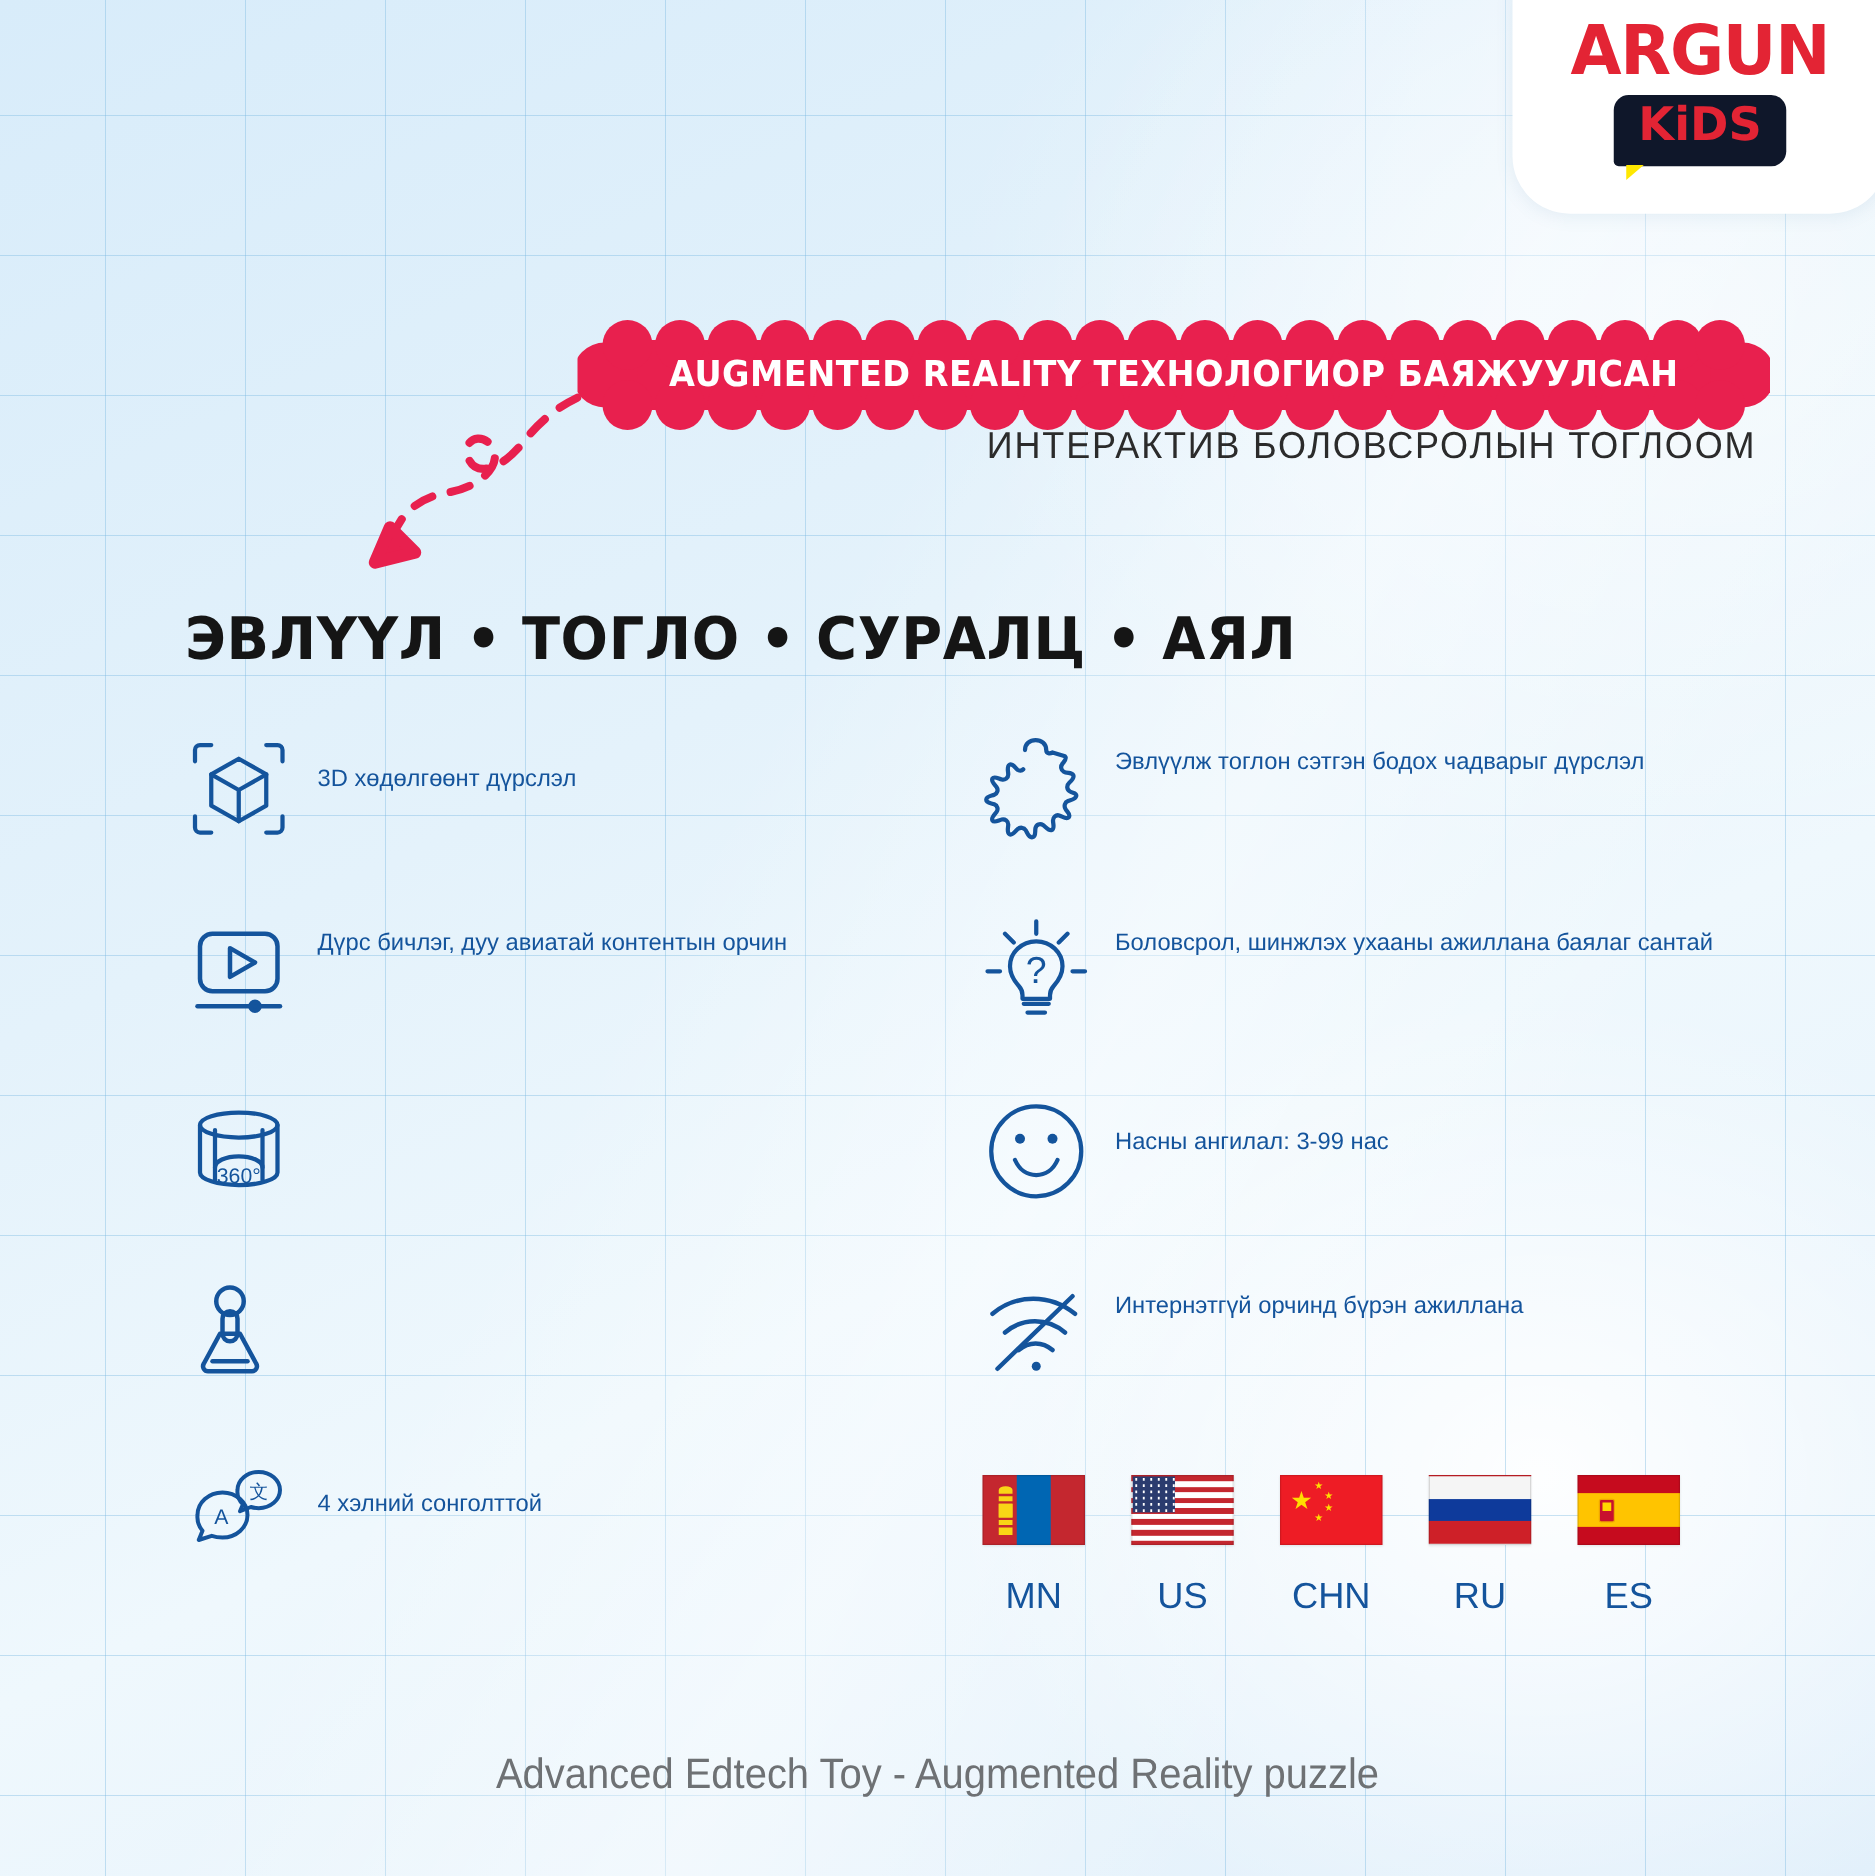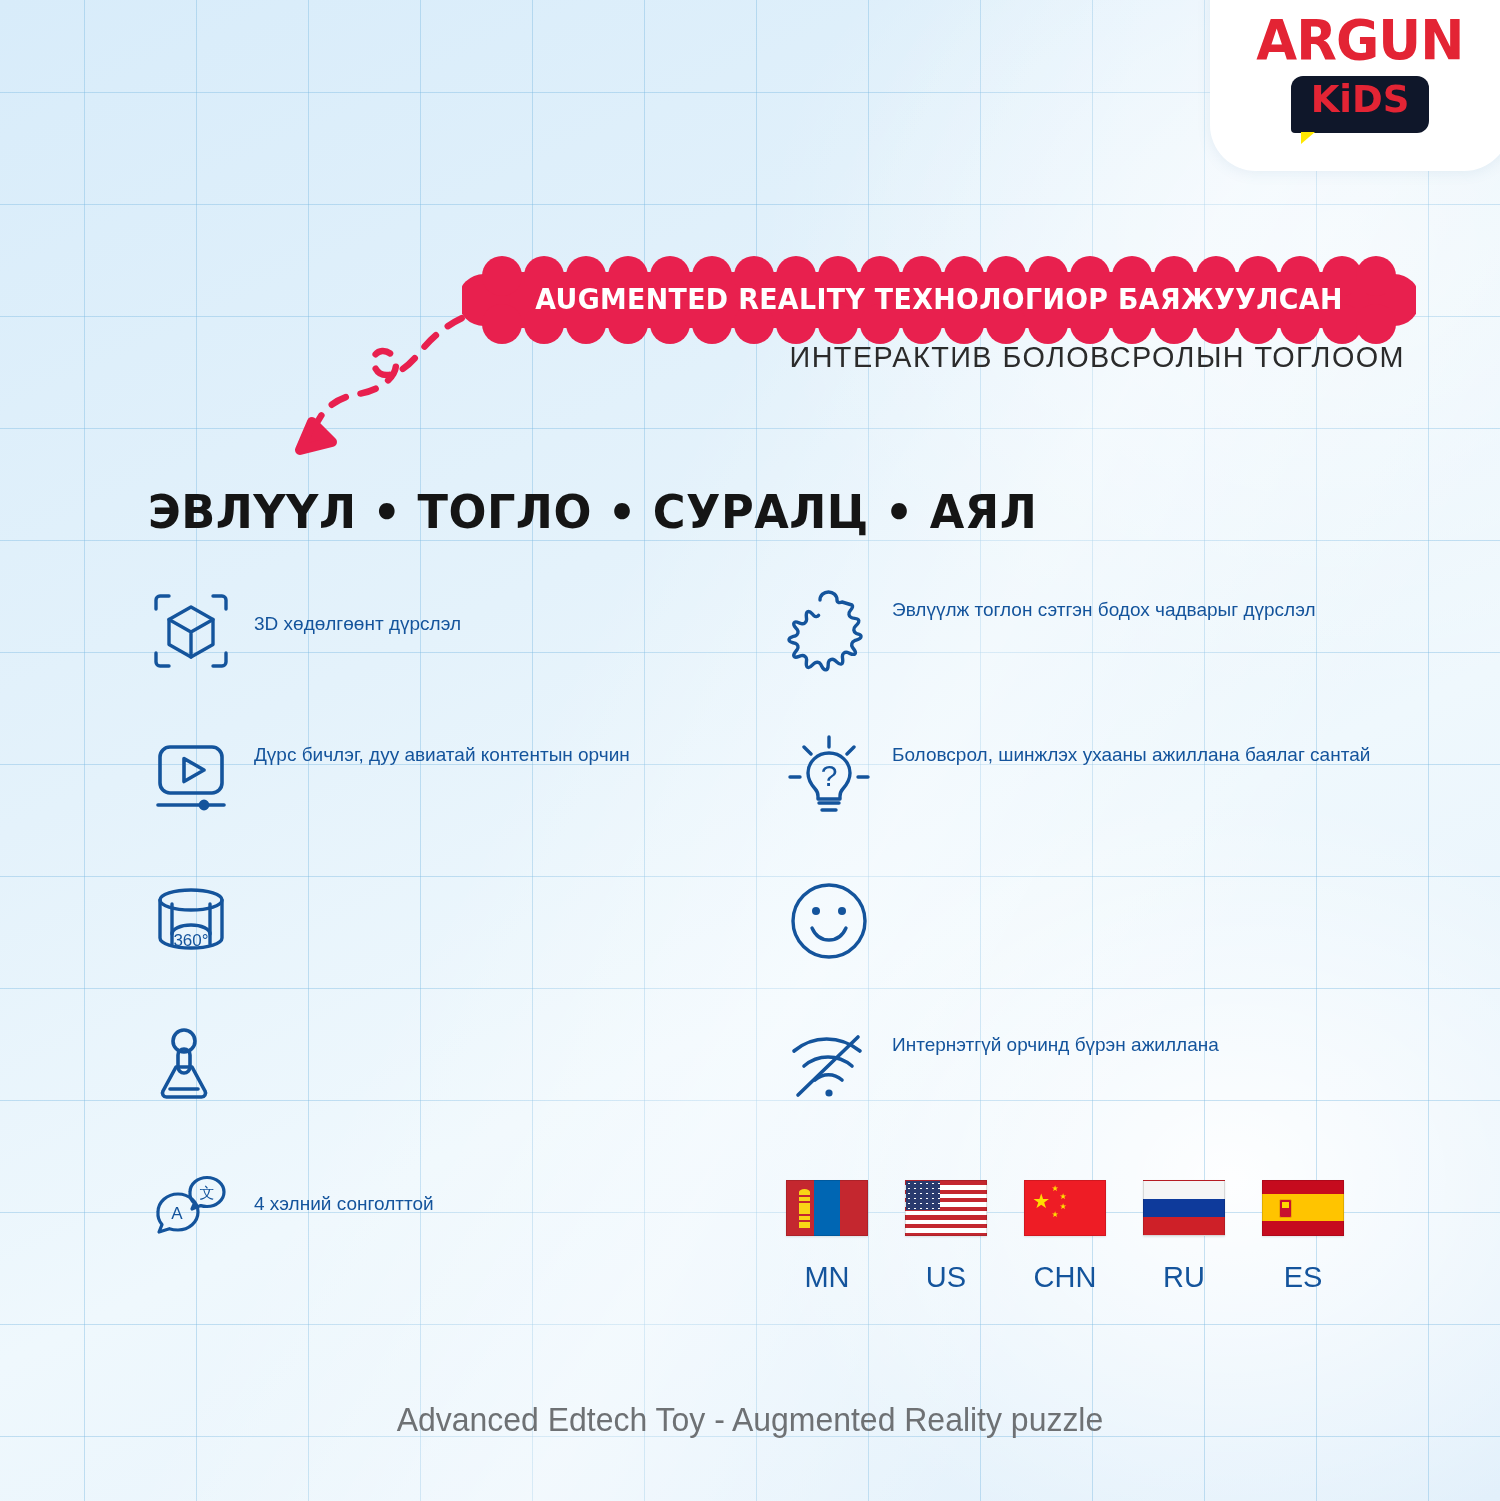"Насны ангилал: 3-99 нас" div.feat-text { html: none -> <div>Насны ангилал: 3-99 нас</div> }
